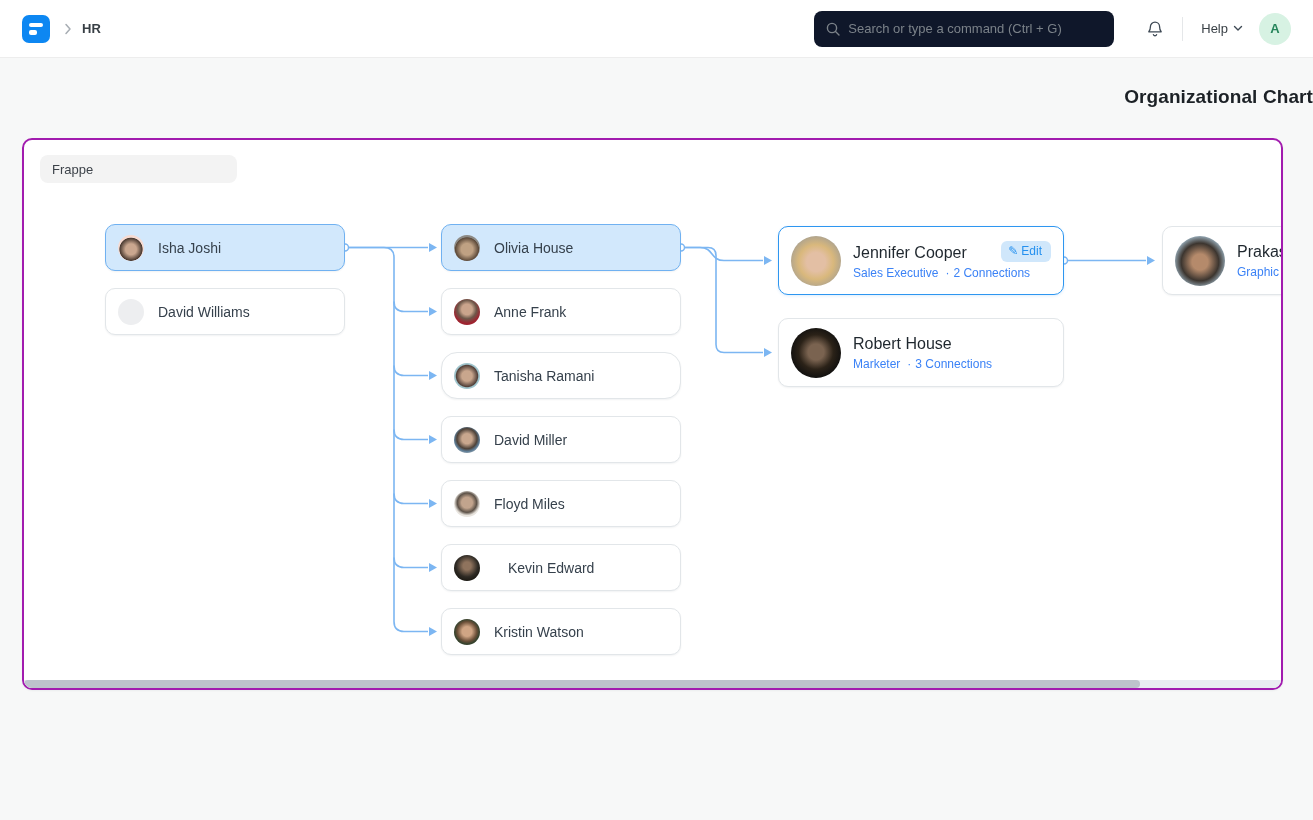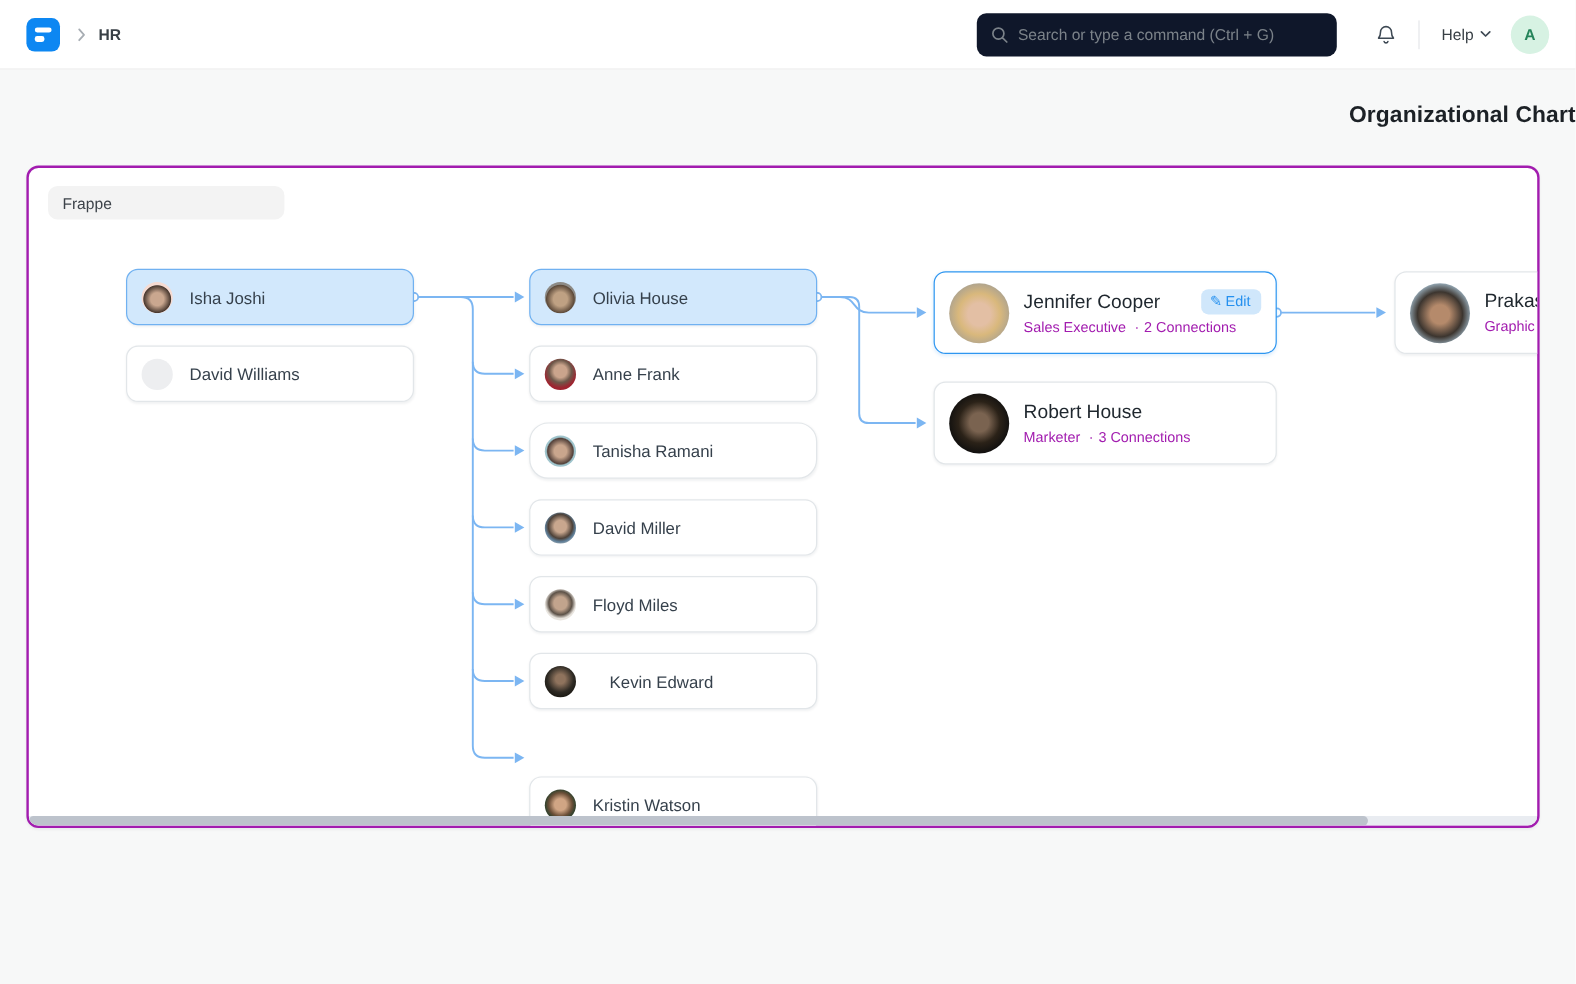"Sales Executive · 2 Connections" .exp-sub { color: #a21caf -> #3b82f6 }
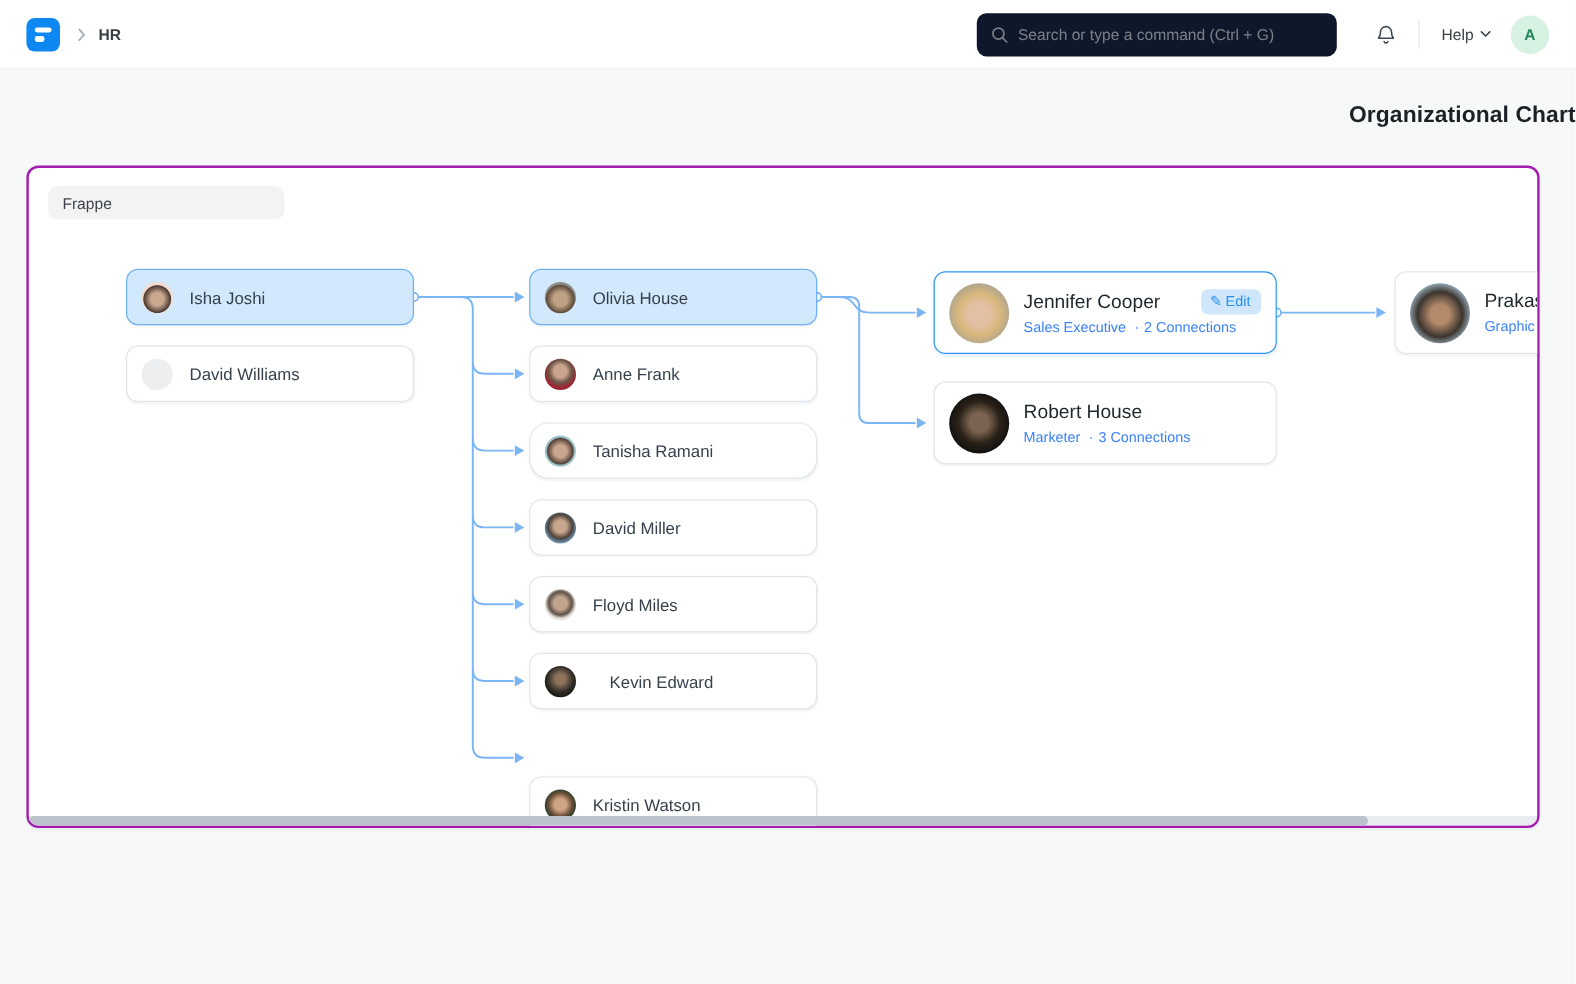"Kristin Watson" div.node { margin-top: 39px -> none }
